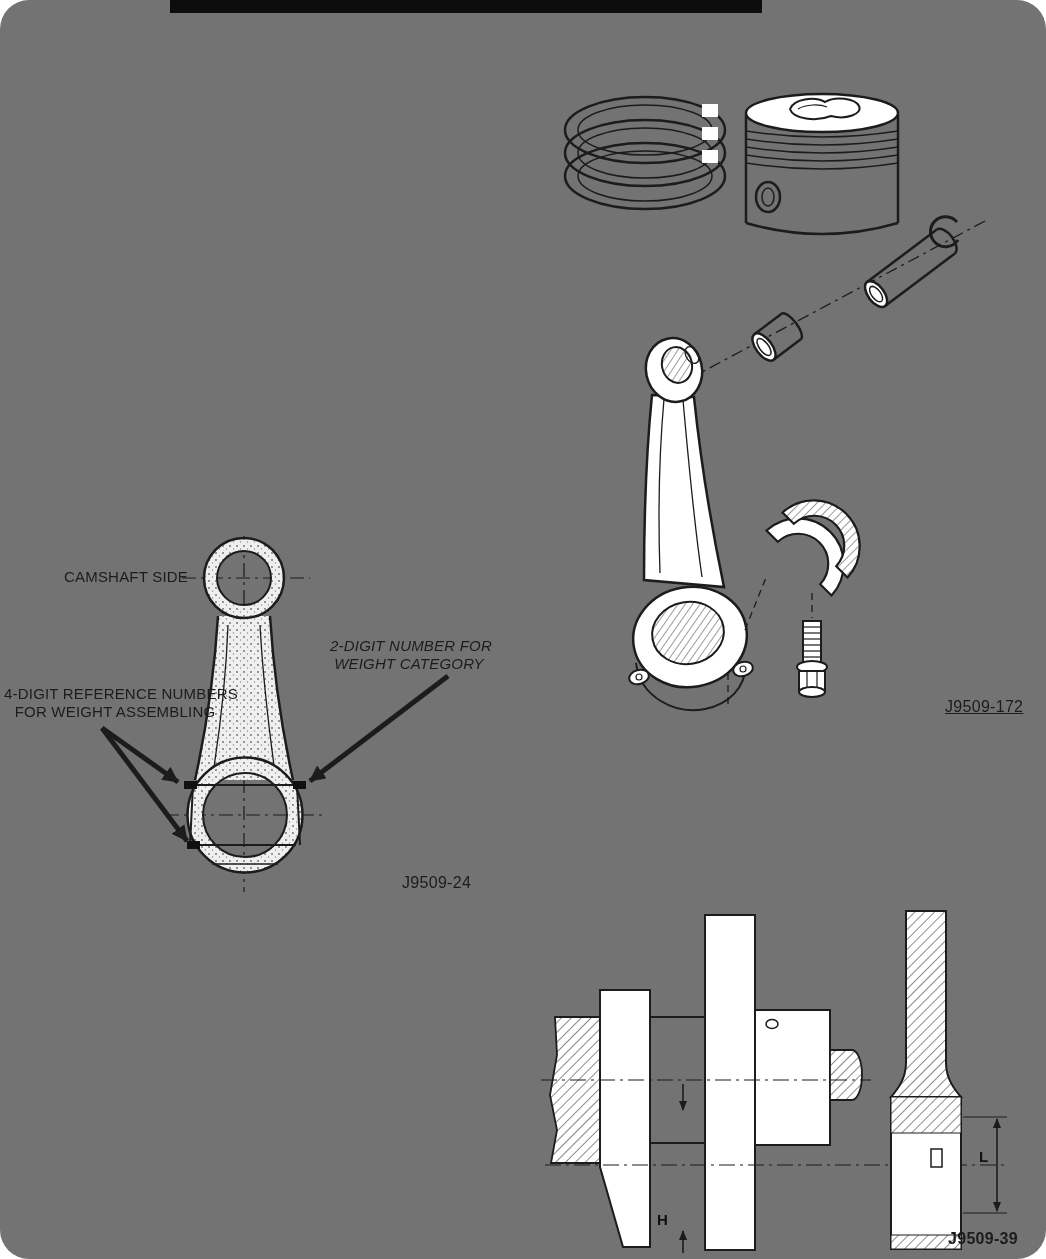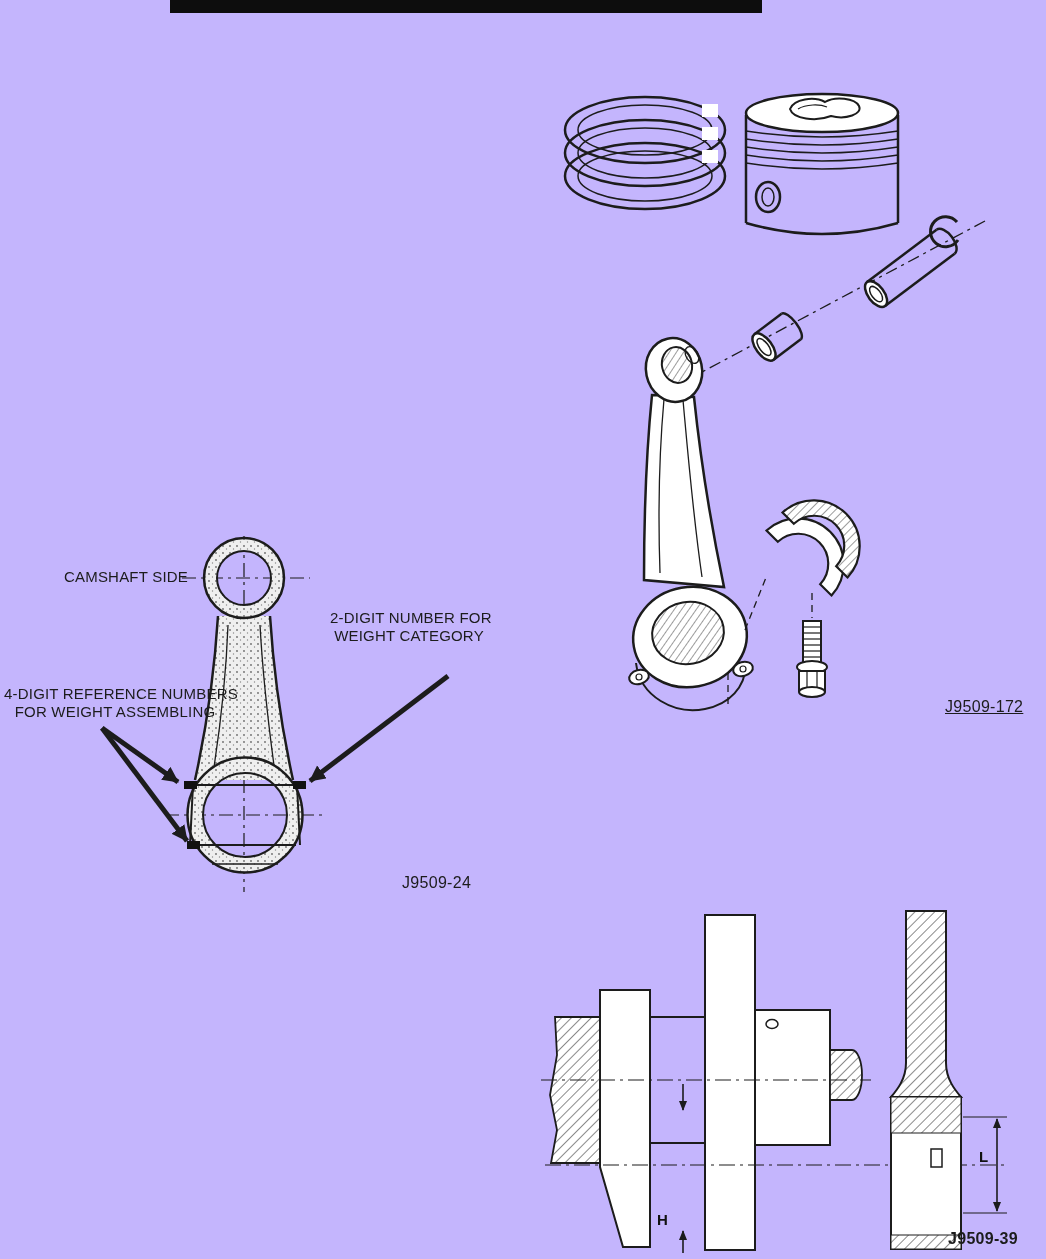"CAMSHAFT SIDE" .page { background: #c4b5fd -> #737373; border-radius: none -> 29px }
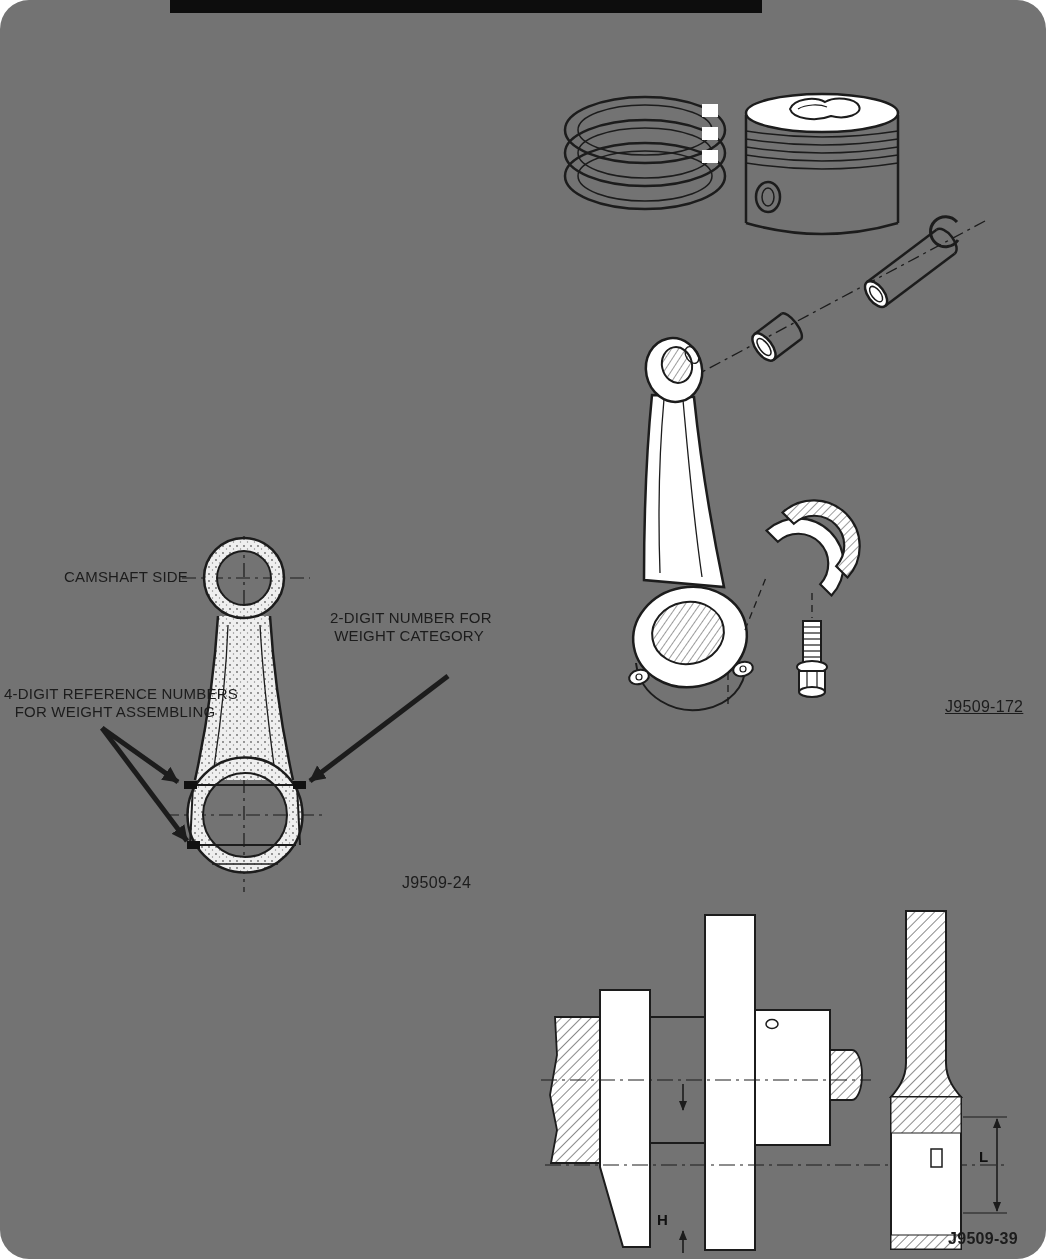"2-DIGIT NUMBER FOR" div.lbl { font-style: none -> italic; top: 609px -> 637px }
